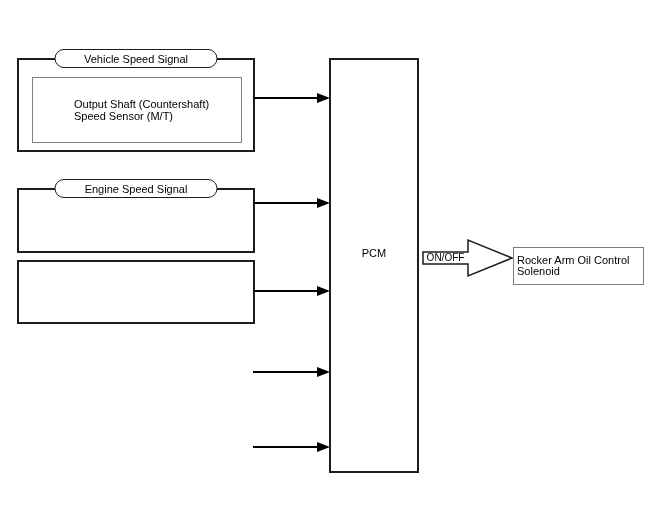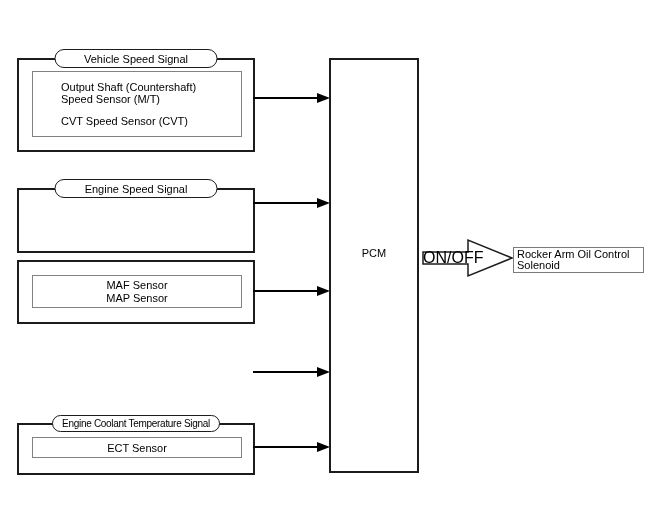"Output Shaft (Countershaft)" .g1 .inner { padding-left: 28px -> 41px; top: 11px -> 17px }
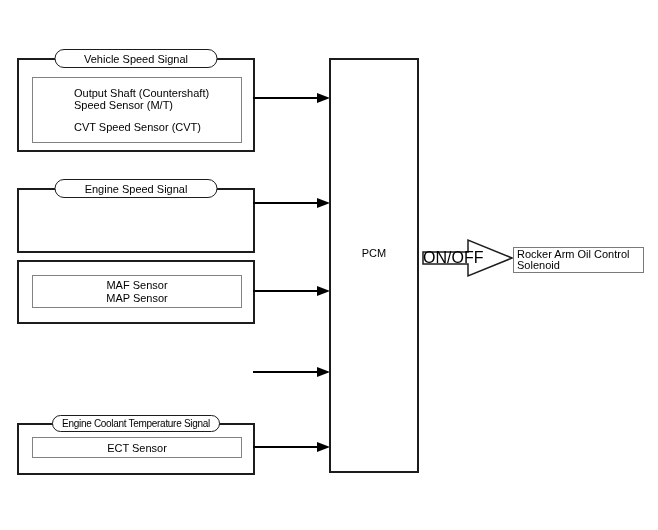"CVT Speed Sensor (CVT)" div.item { html: <div>CVT Speed Sensor (CVT)</div> -> none }
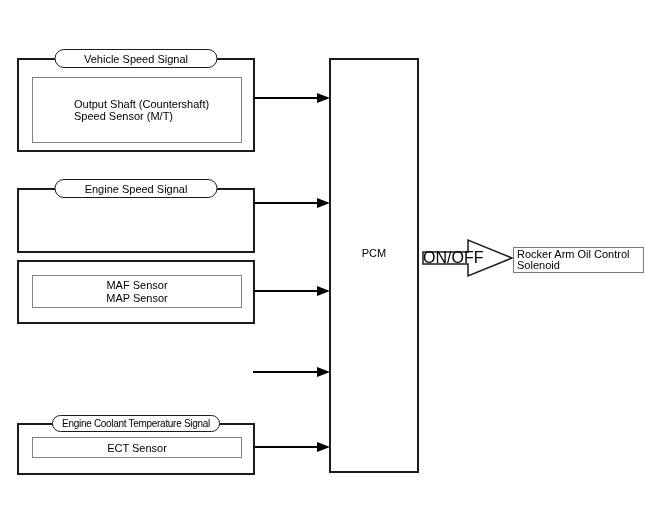"ON/OFF" .out-label { font-size: 16px -> 10px }
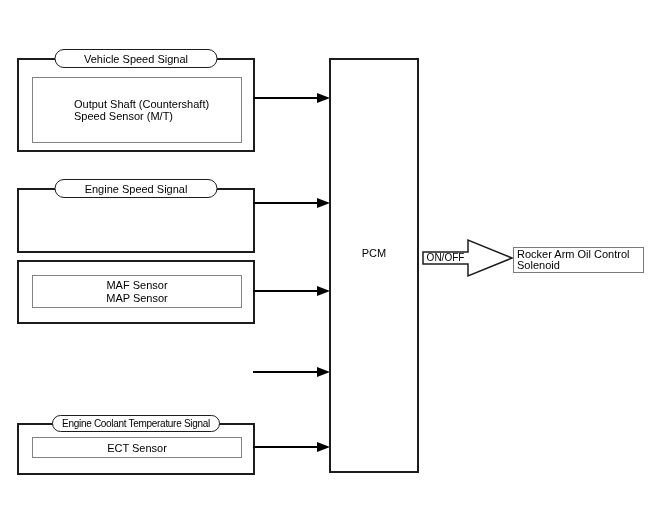"Rocker Arm Oil Control Solenoid" .target { padding: 1px 3px -> 7px 3px }
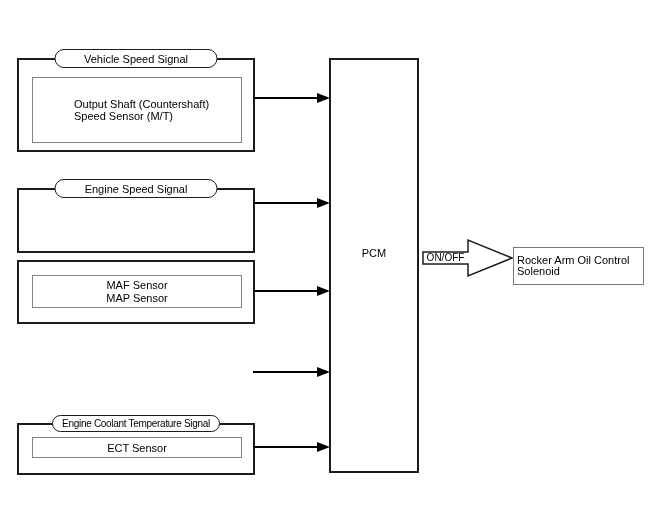"MAF Sensor" div.inner { html: <div> <div>MAF Sensor</div> <div>MAP Sensor</div> </div> -> none }
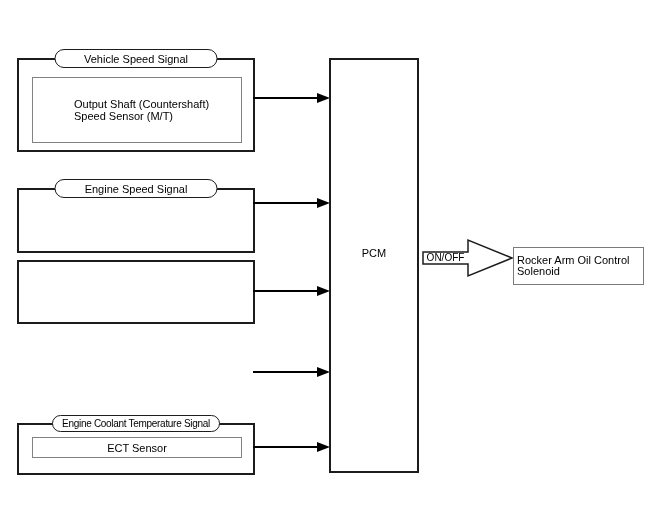"Engine Coolant Temperature Signal" div.group { html: <div> <div> <span>Engine Coolant Temperature Signal</span> </div> <div> <div>ECT Sensor</div> </div> </div> -> none }
